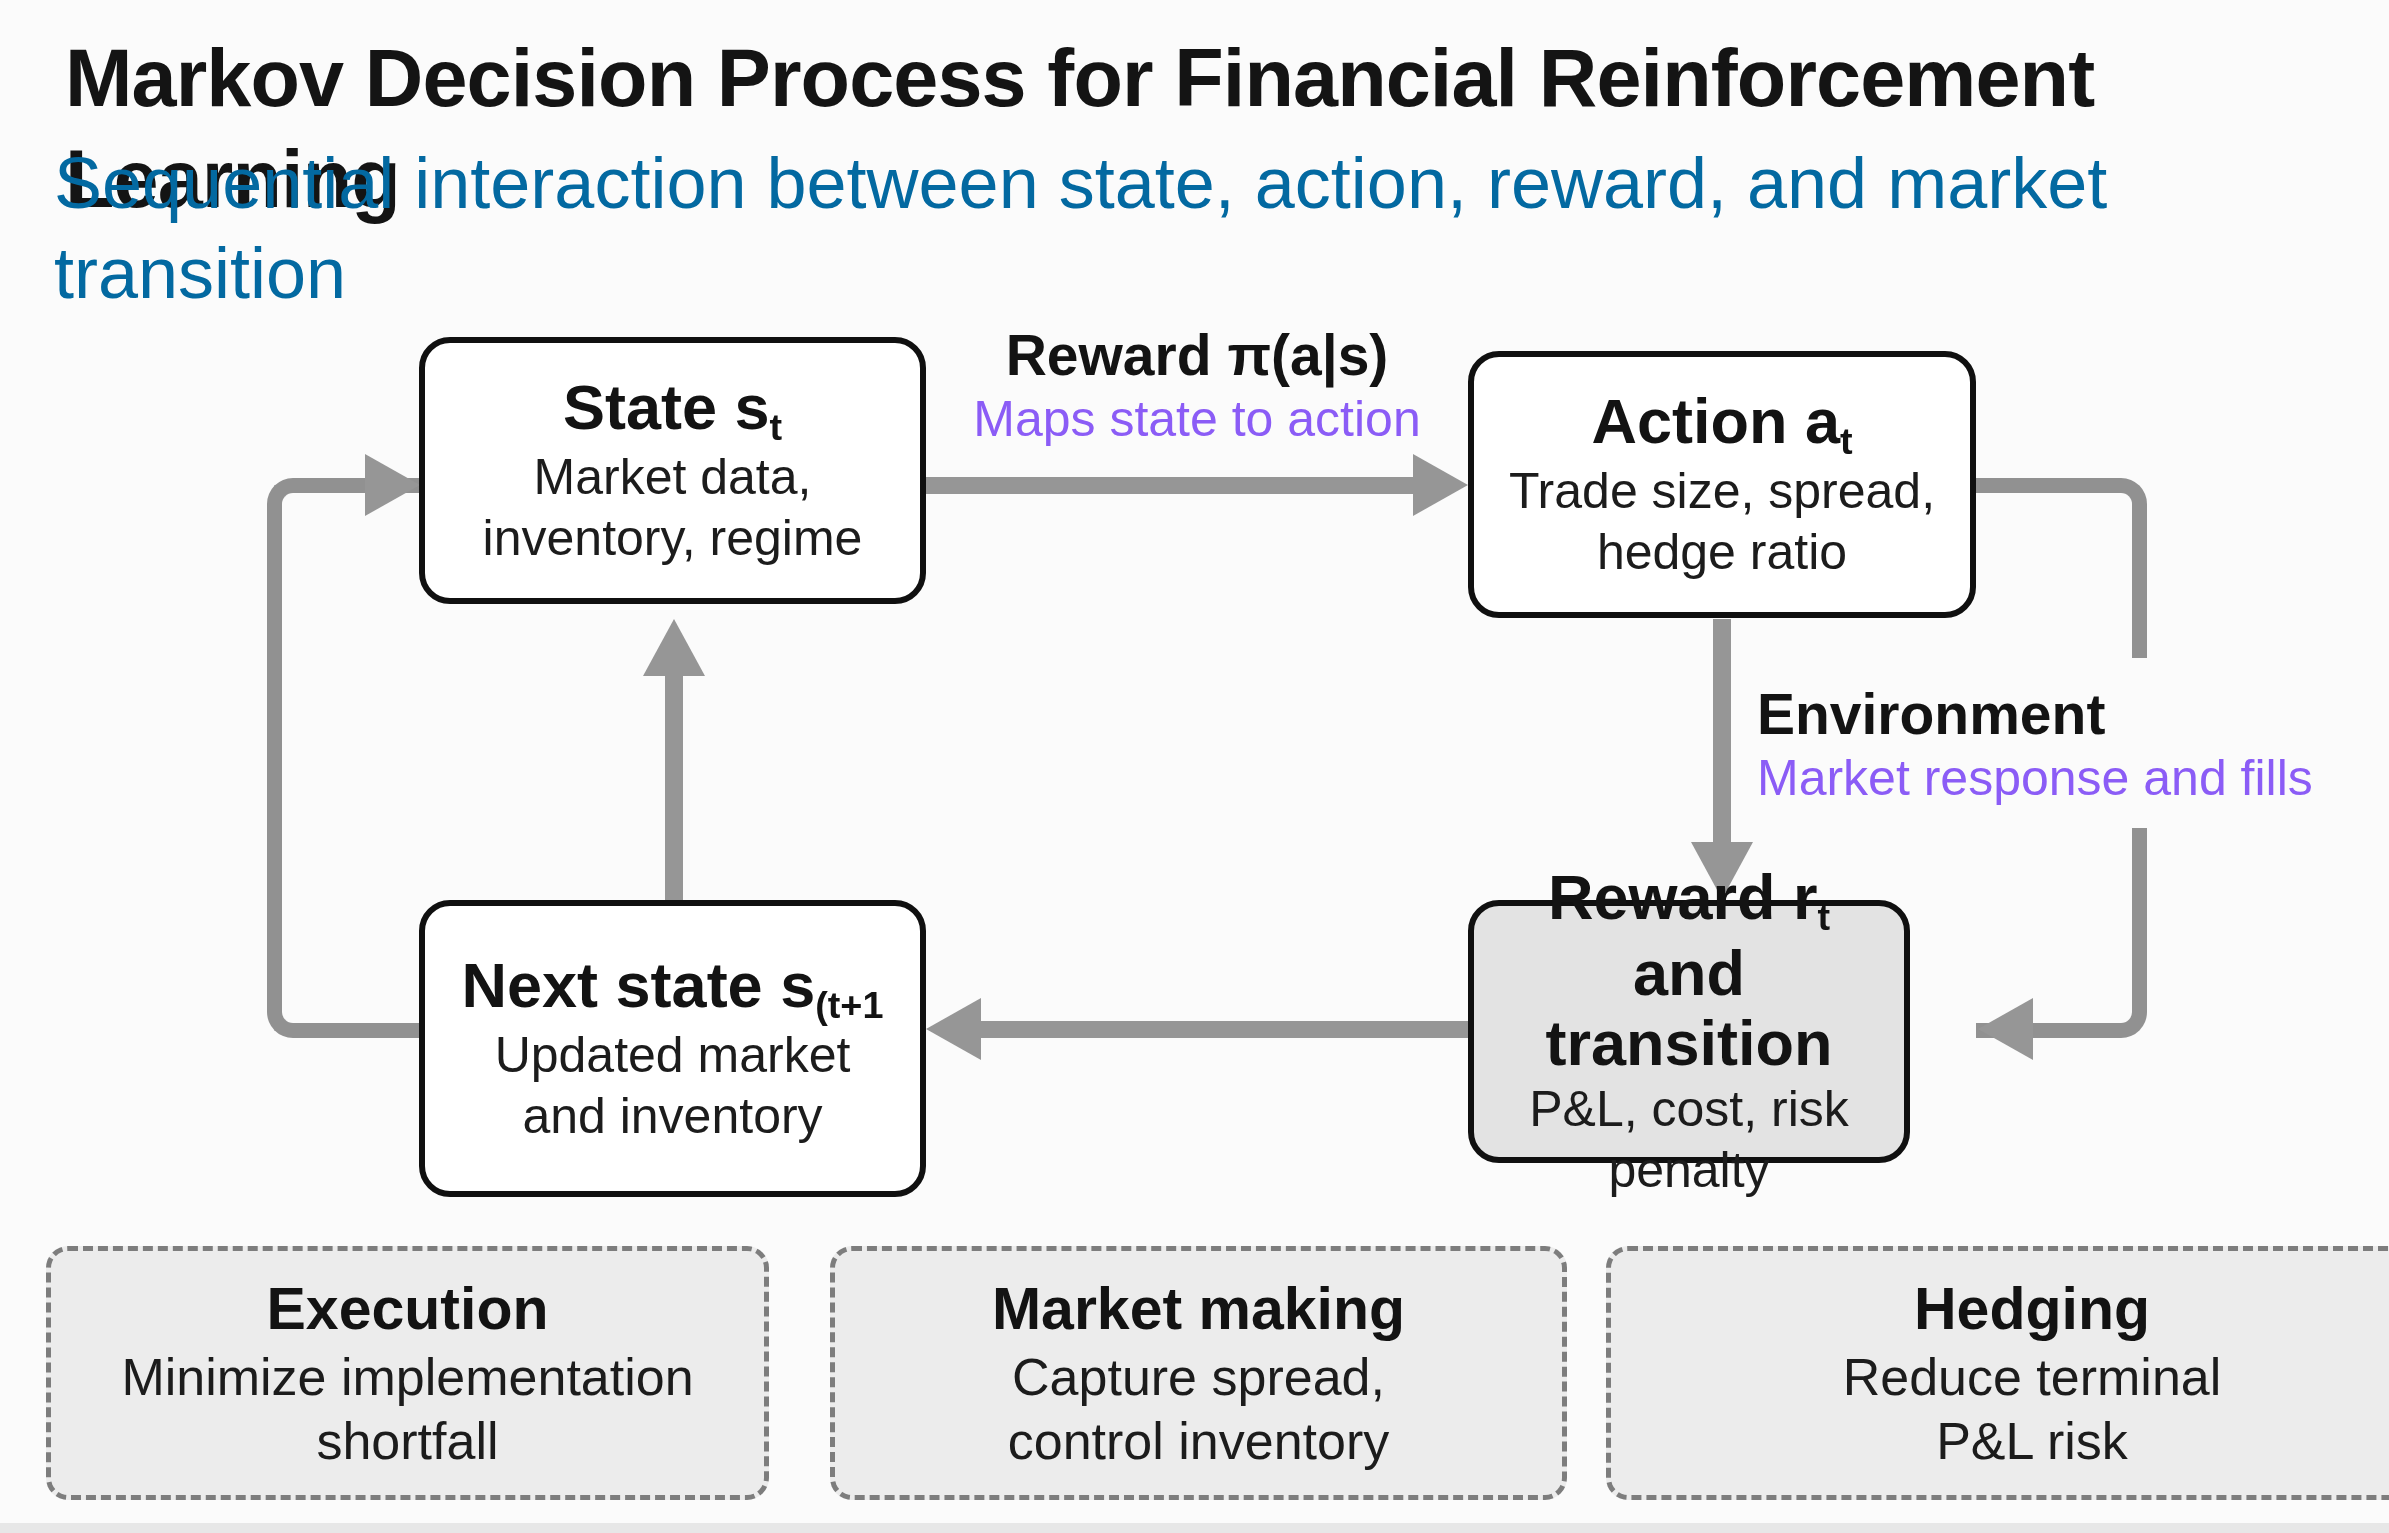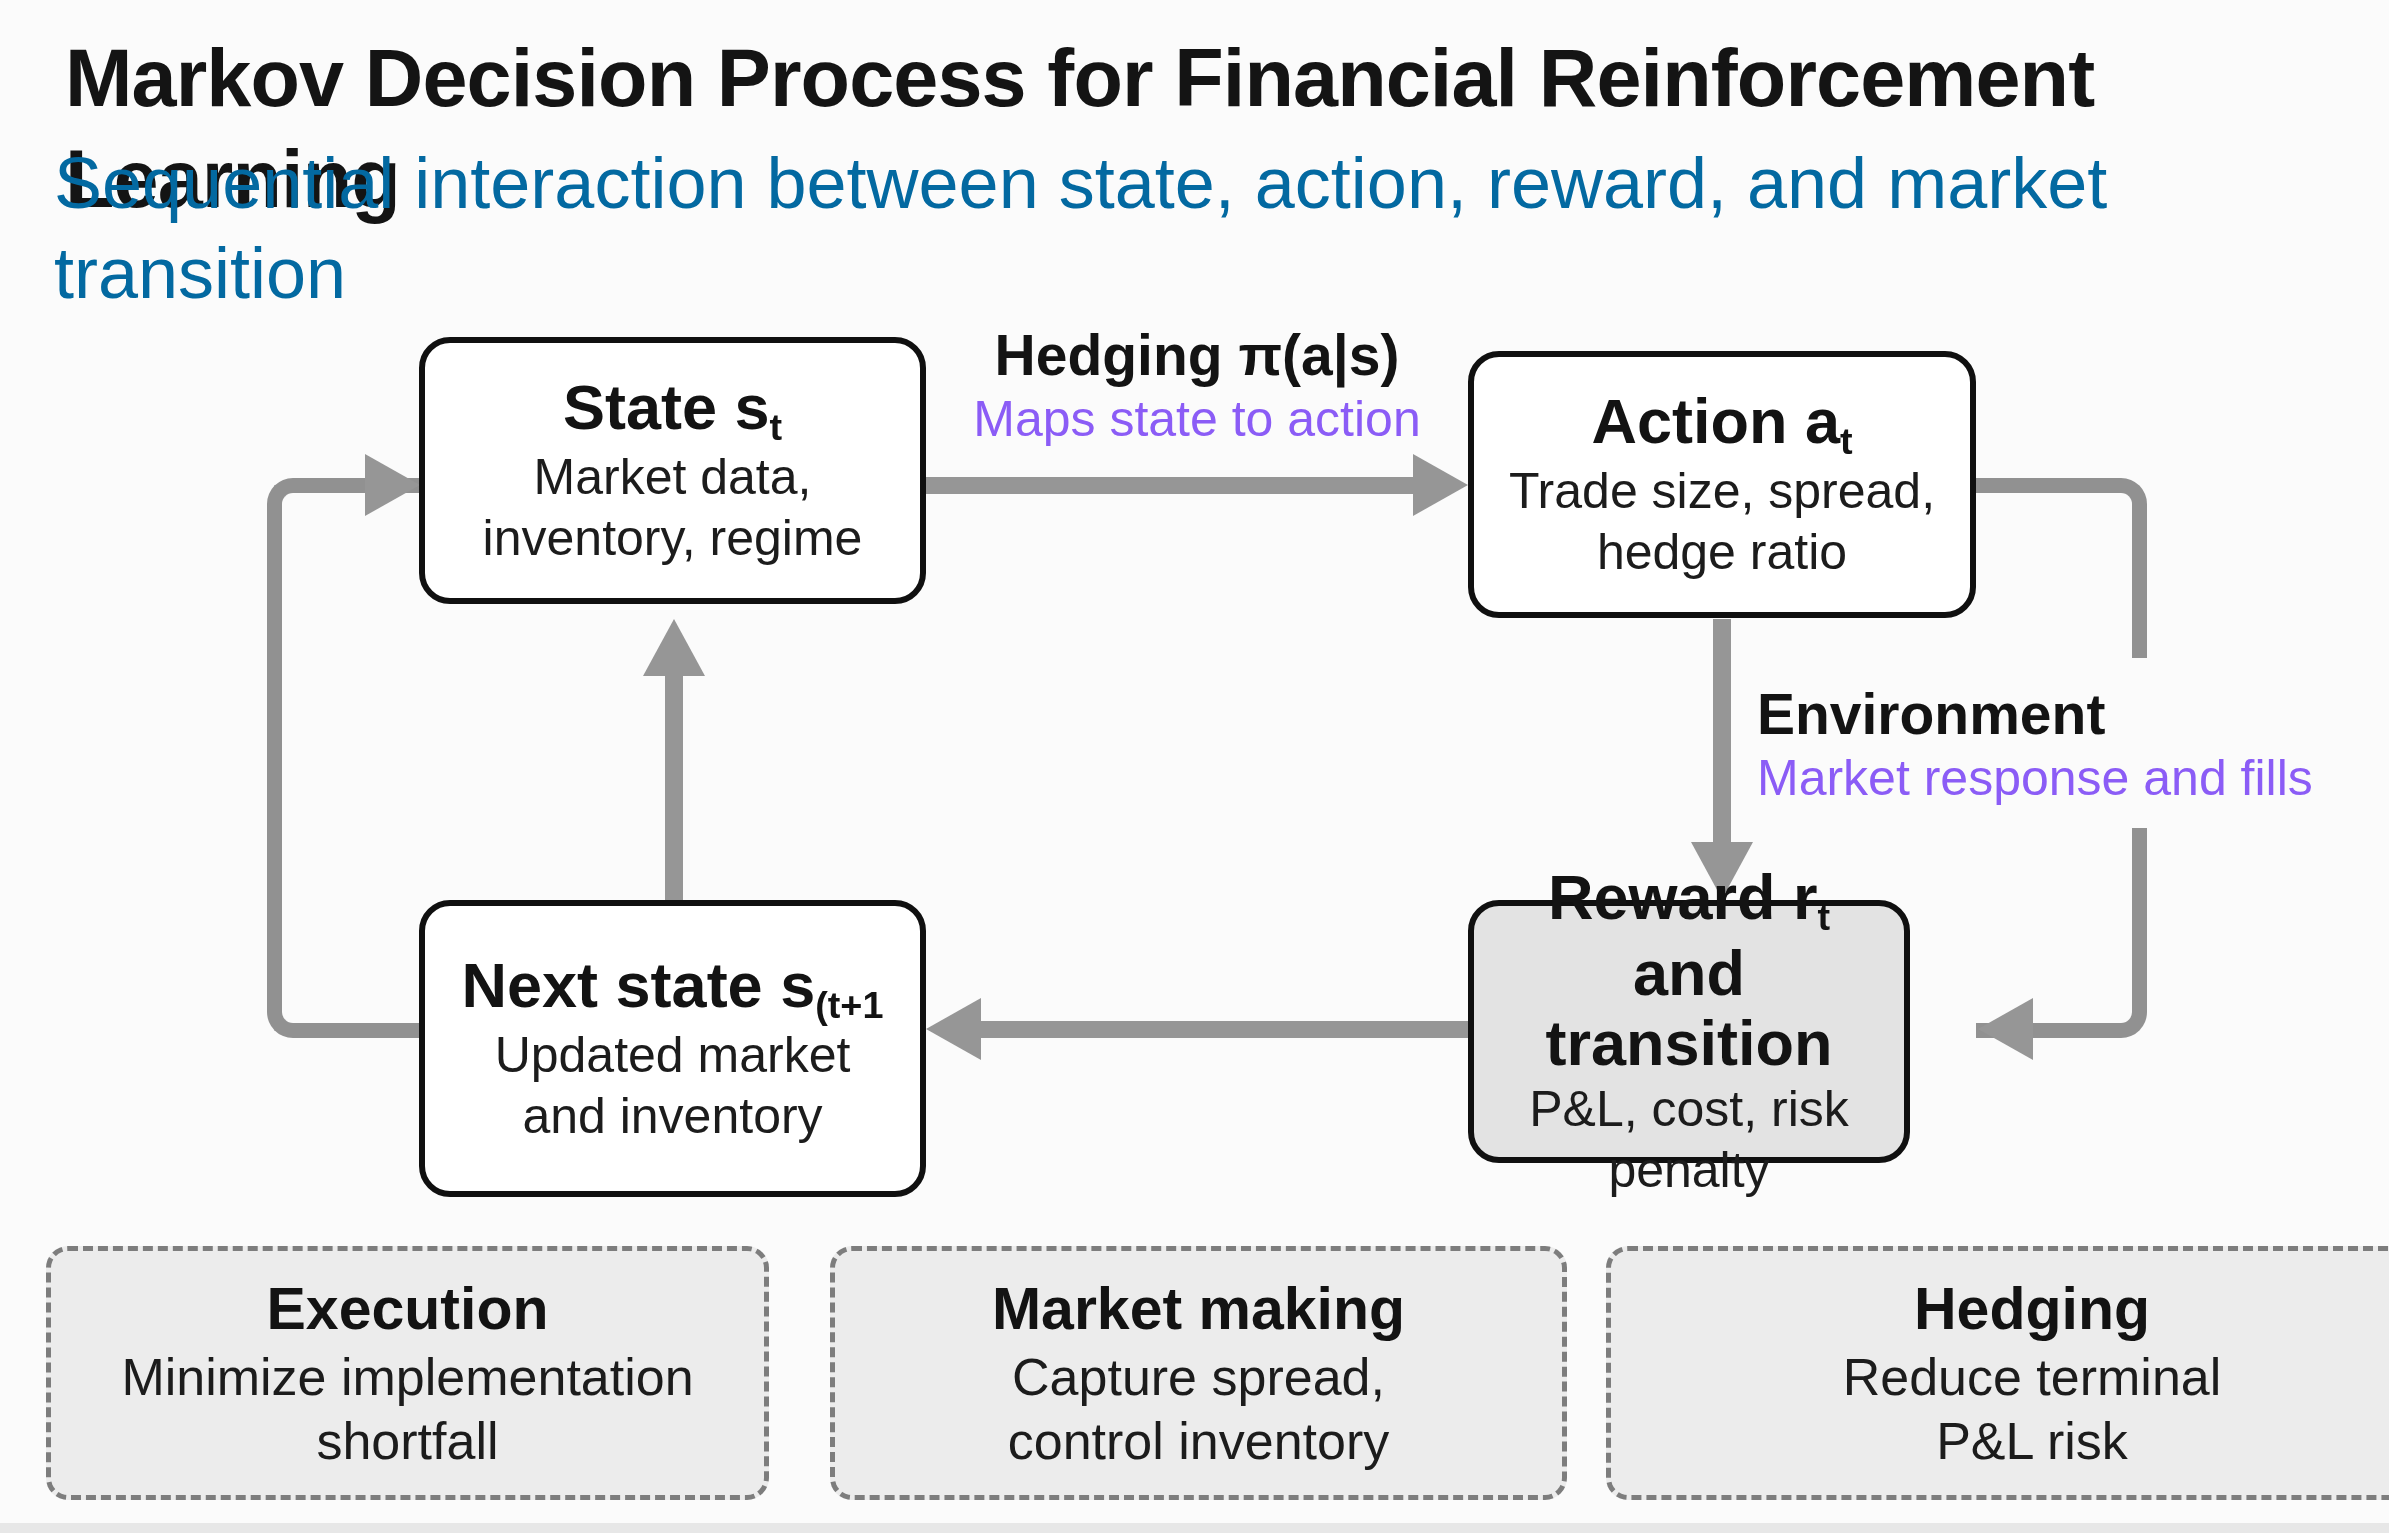"Hedging π(a|s)" div.l1 { text: Hedging -> Reward }
